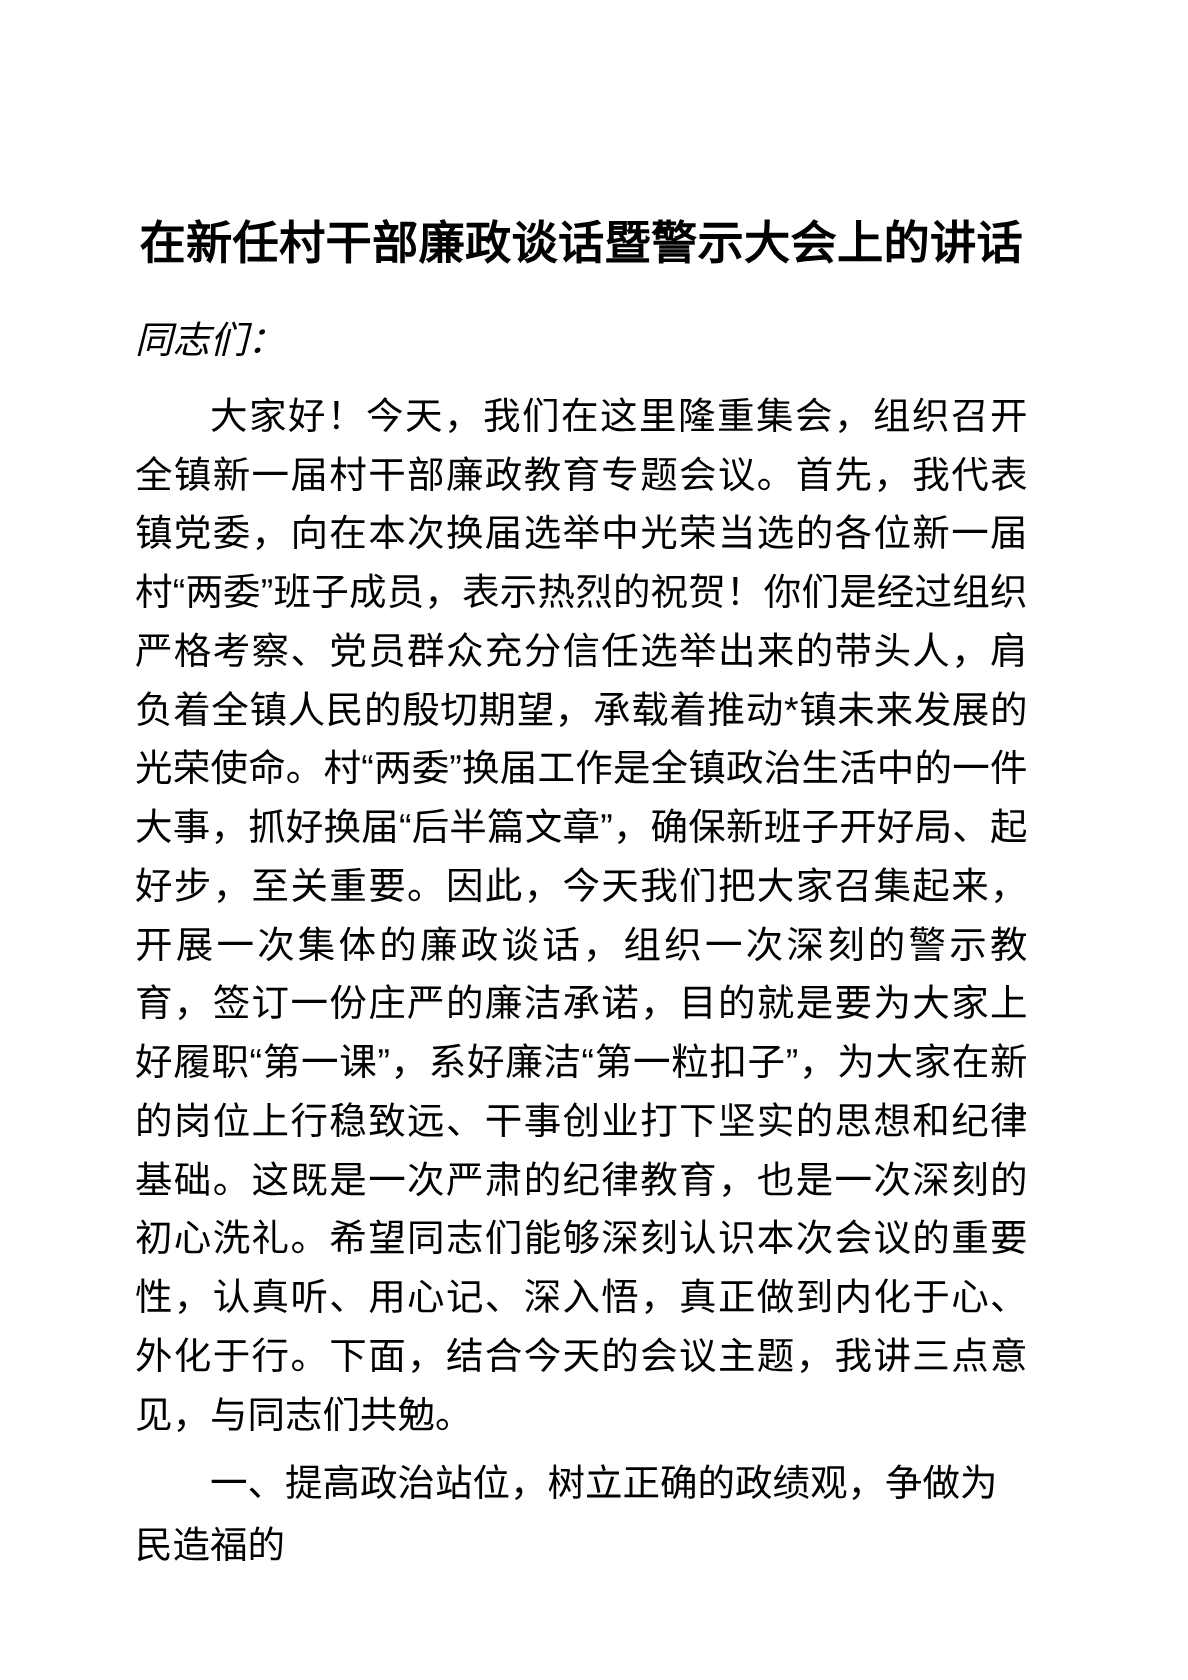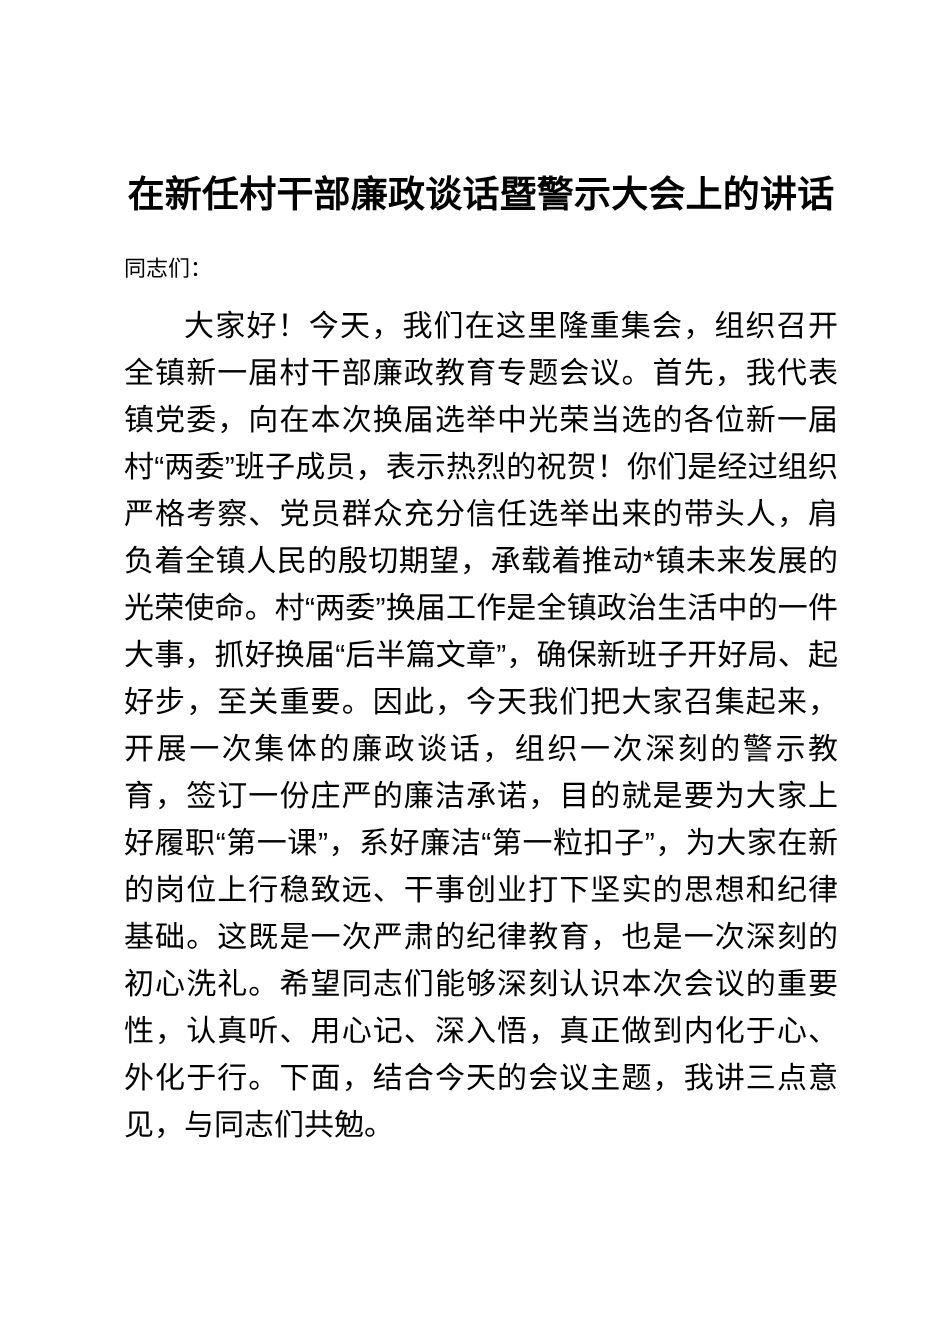"在新任村干部廉政谈话暨警示大会上的讲话" .doc-body { left: 124px -> 108px }
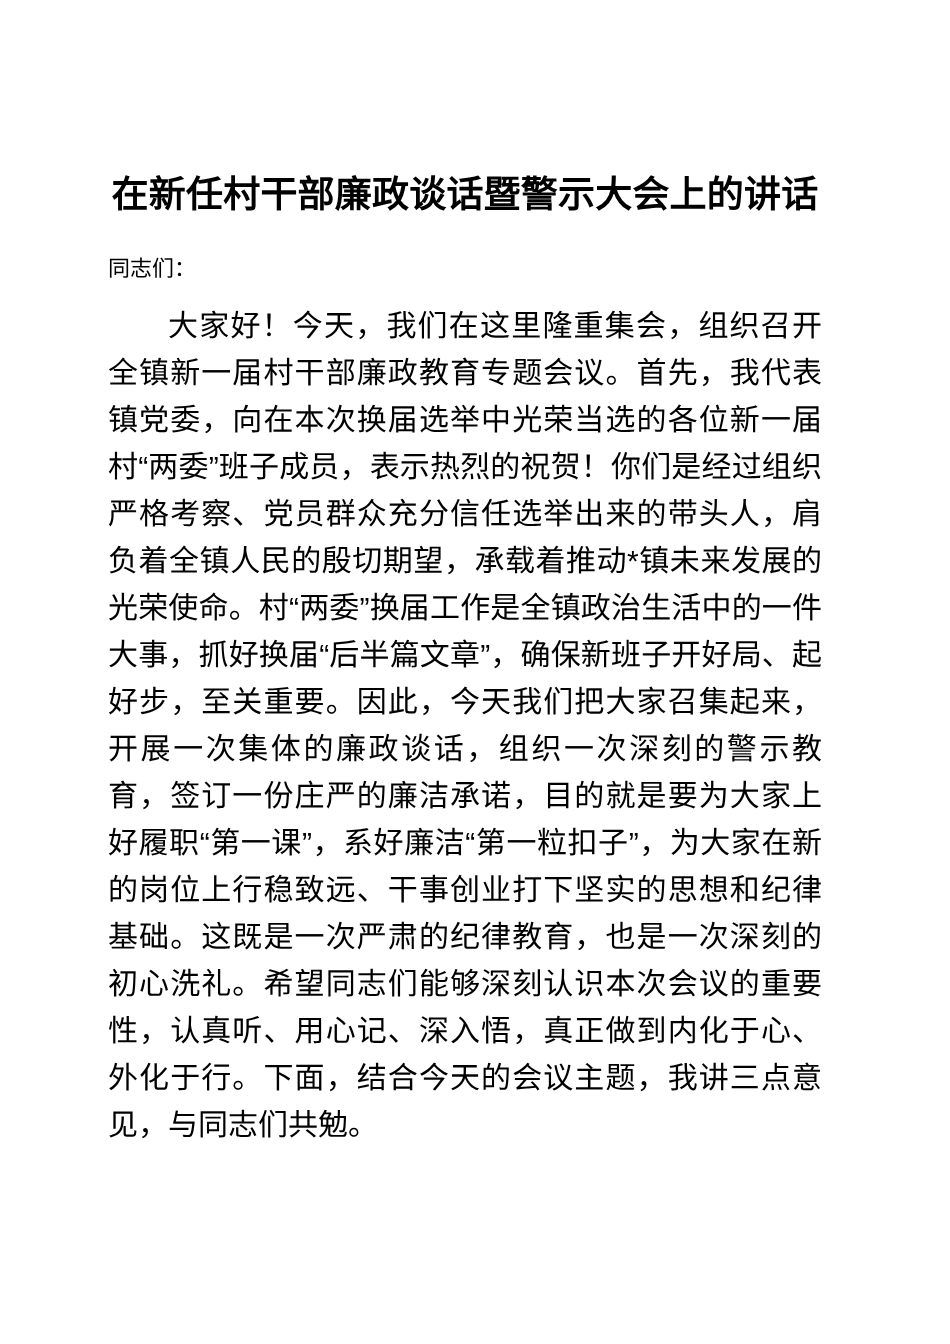"同志们：" .salutation { font-size: 22px -> 30px; font-style: none -> italic }
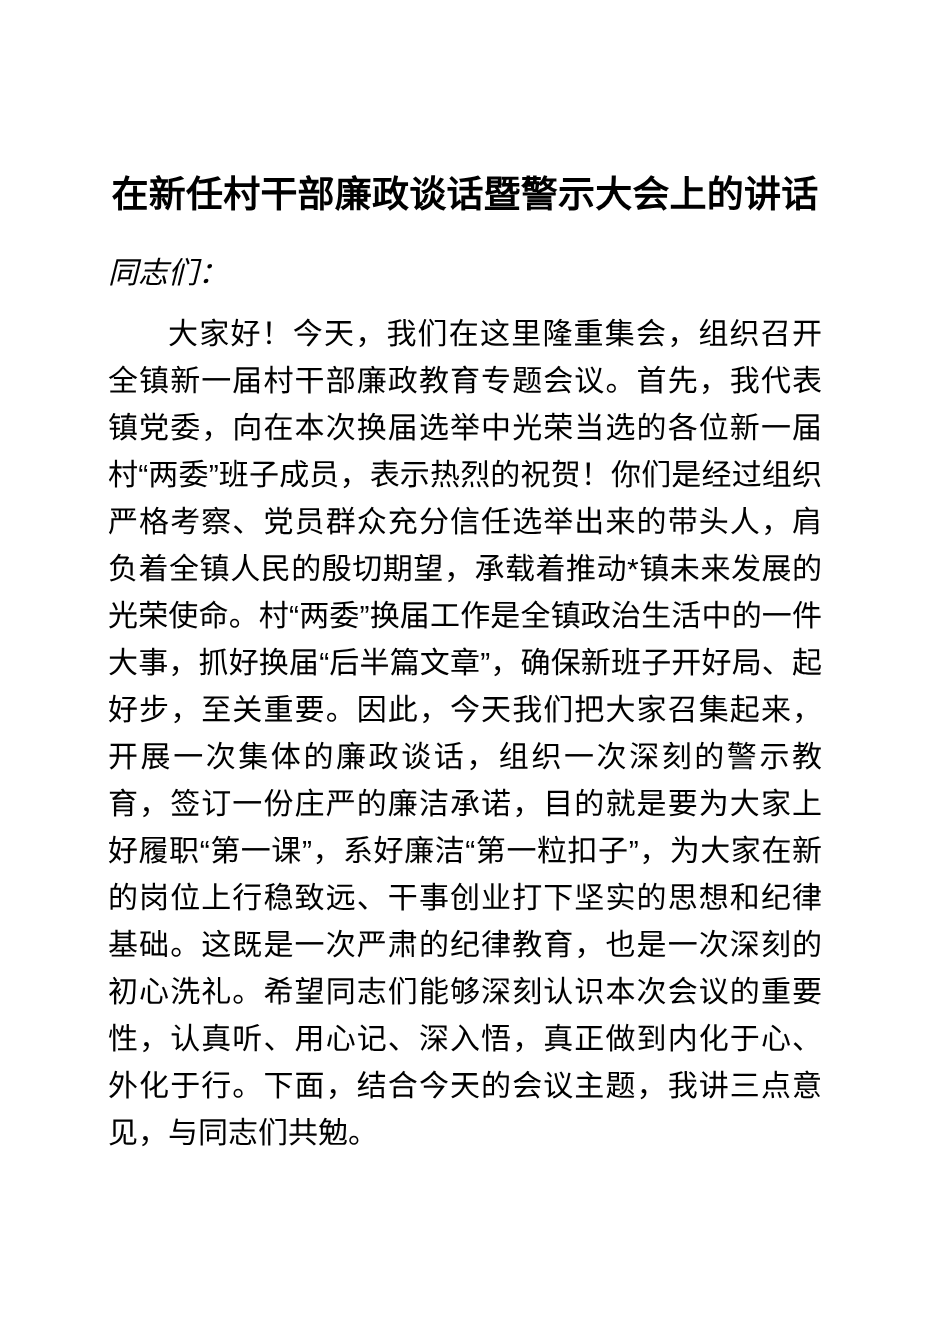"一、提高政治站位，树立正确的政绩观，争做为民造福的" p.section-heading { html: none -> <p>一、提高政治站位，树立正确的政绩观，争做为民造福的</p> }
